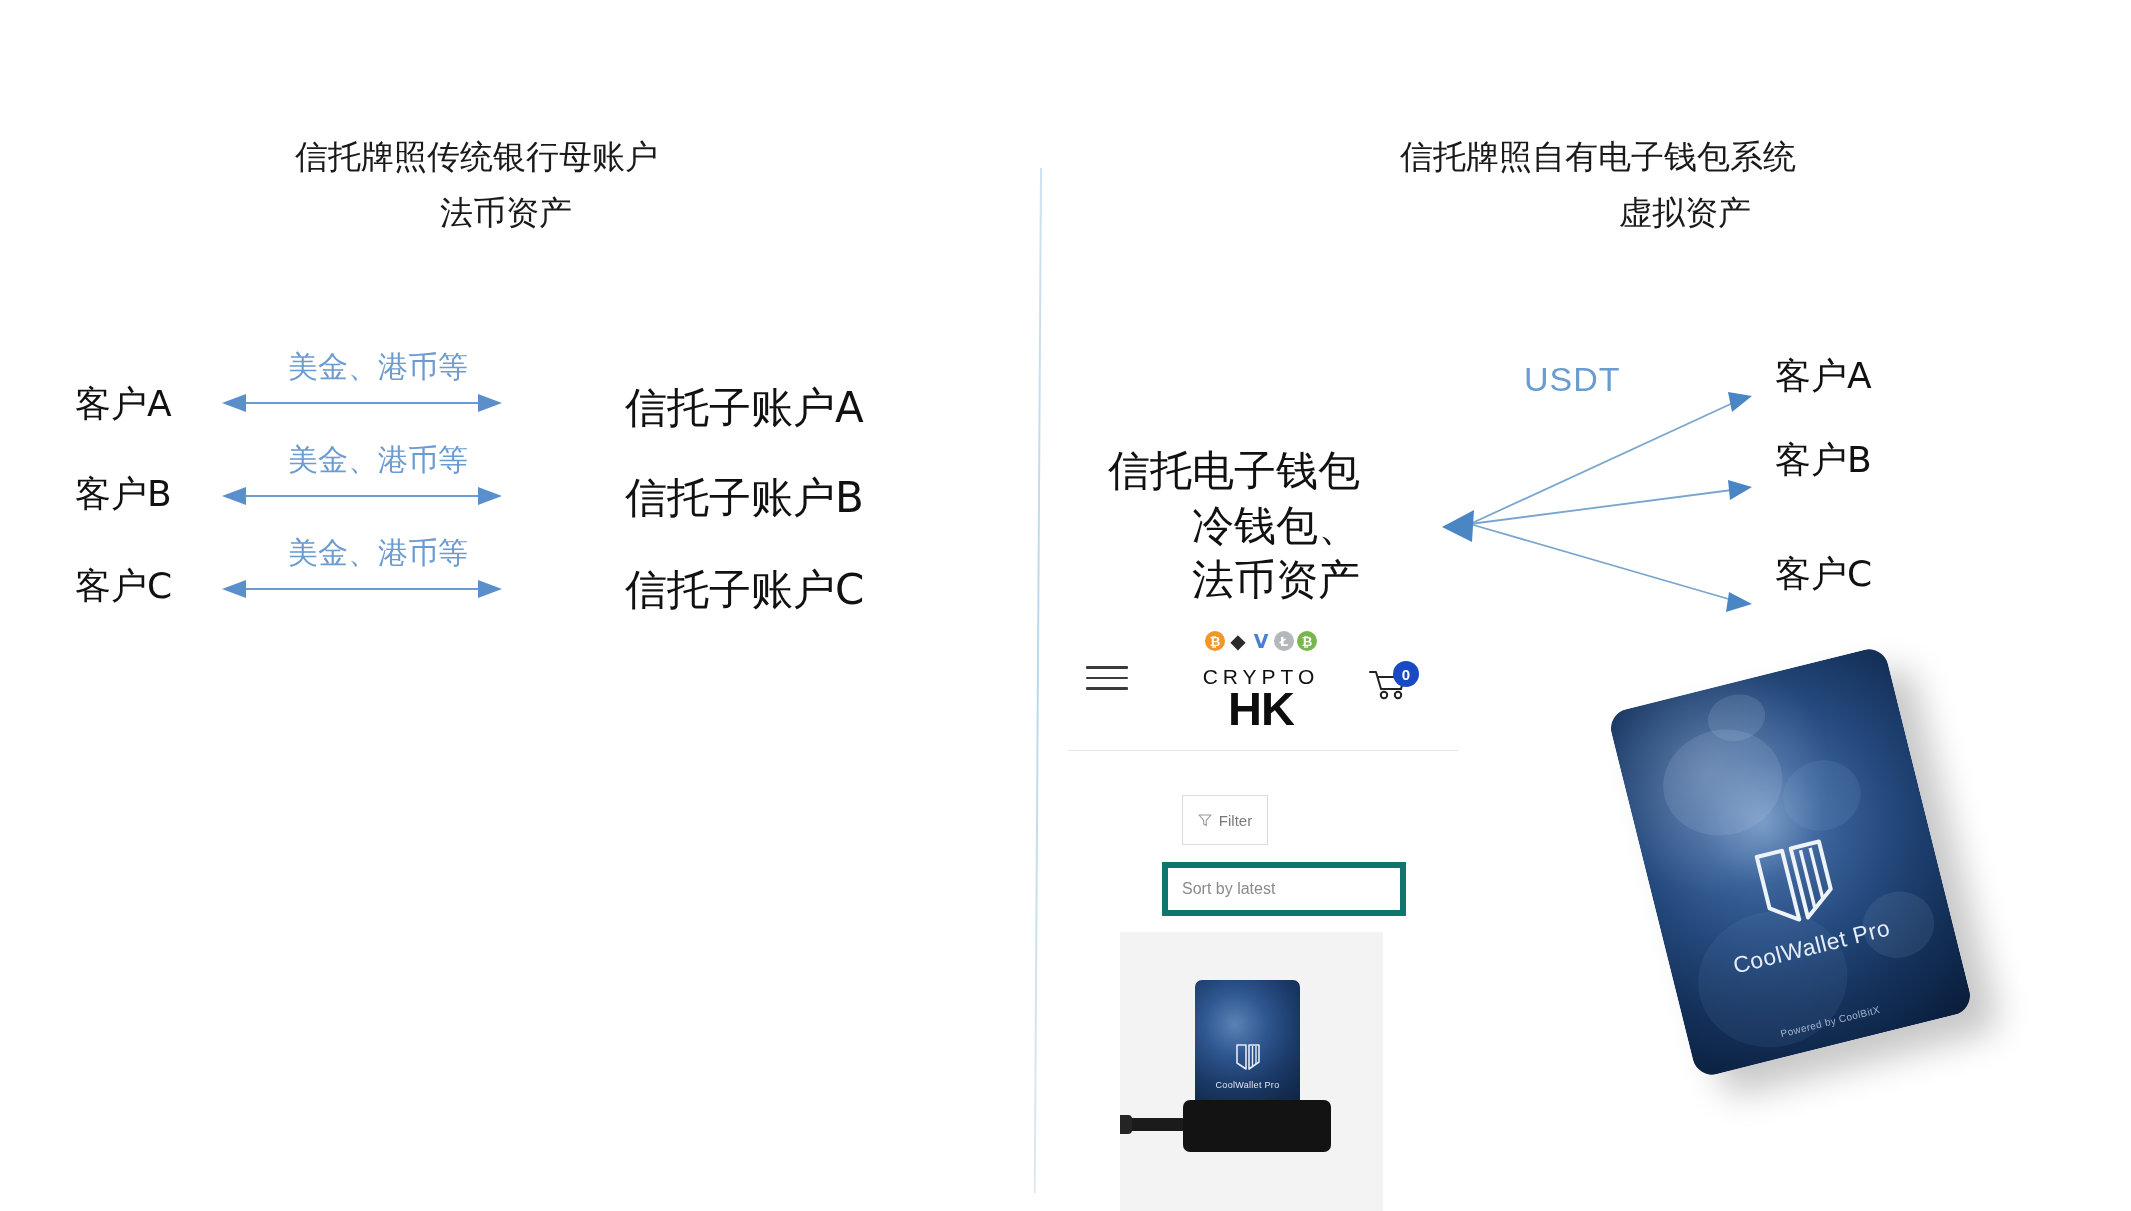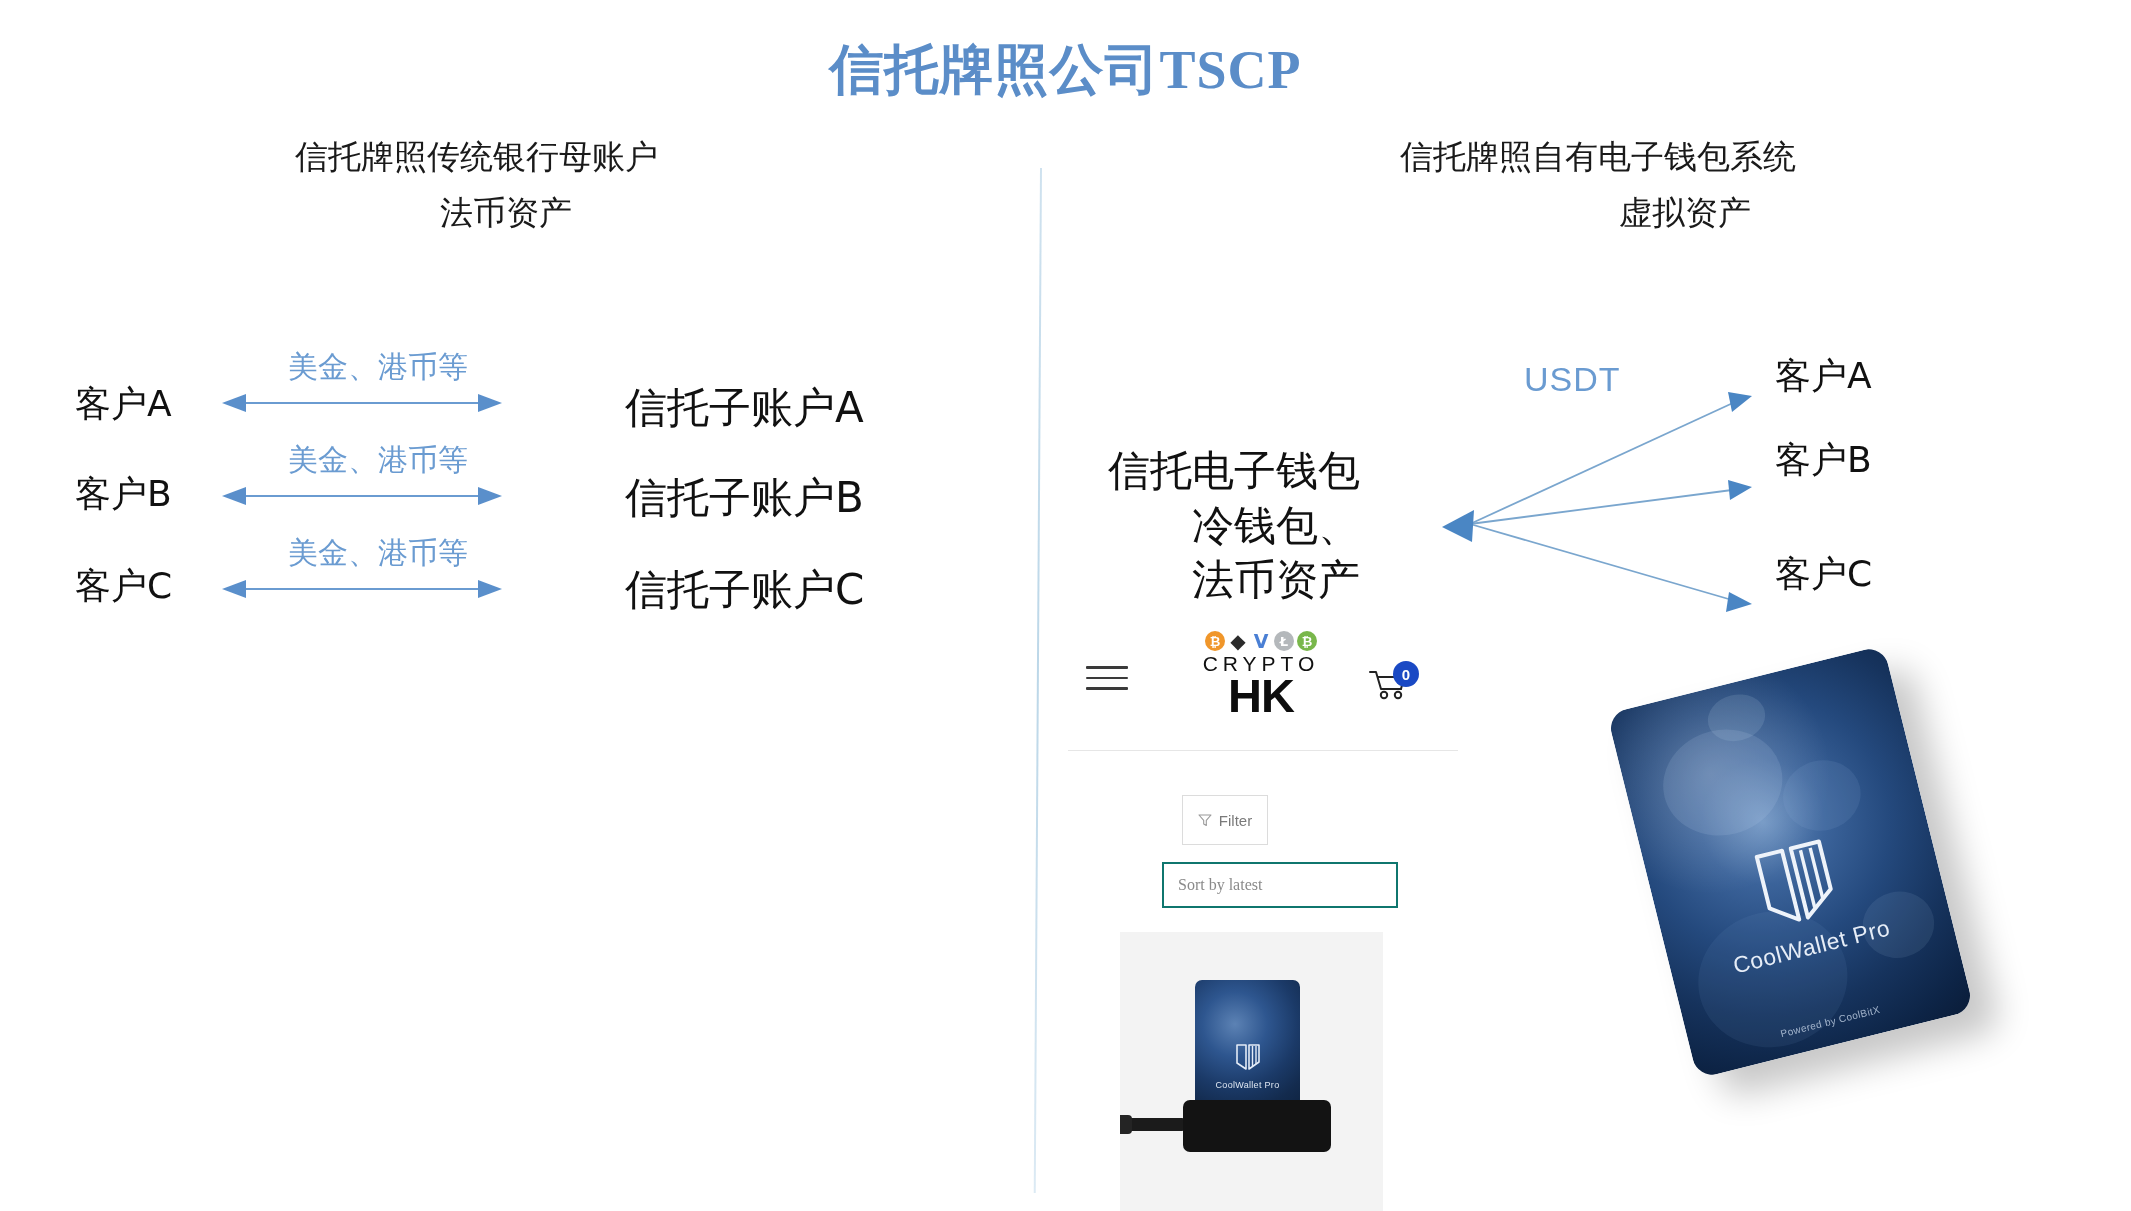"信托牌照公司TSCP" div { html: <div>信托牌照公司TSCP</div> -> none }
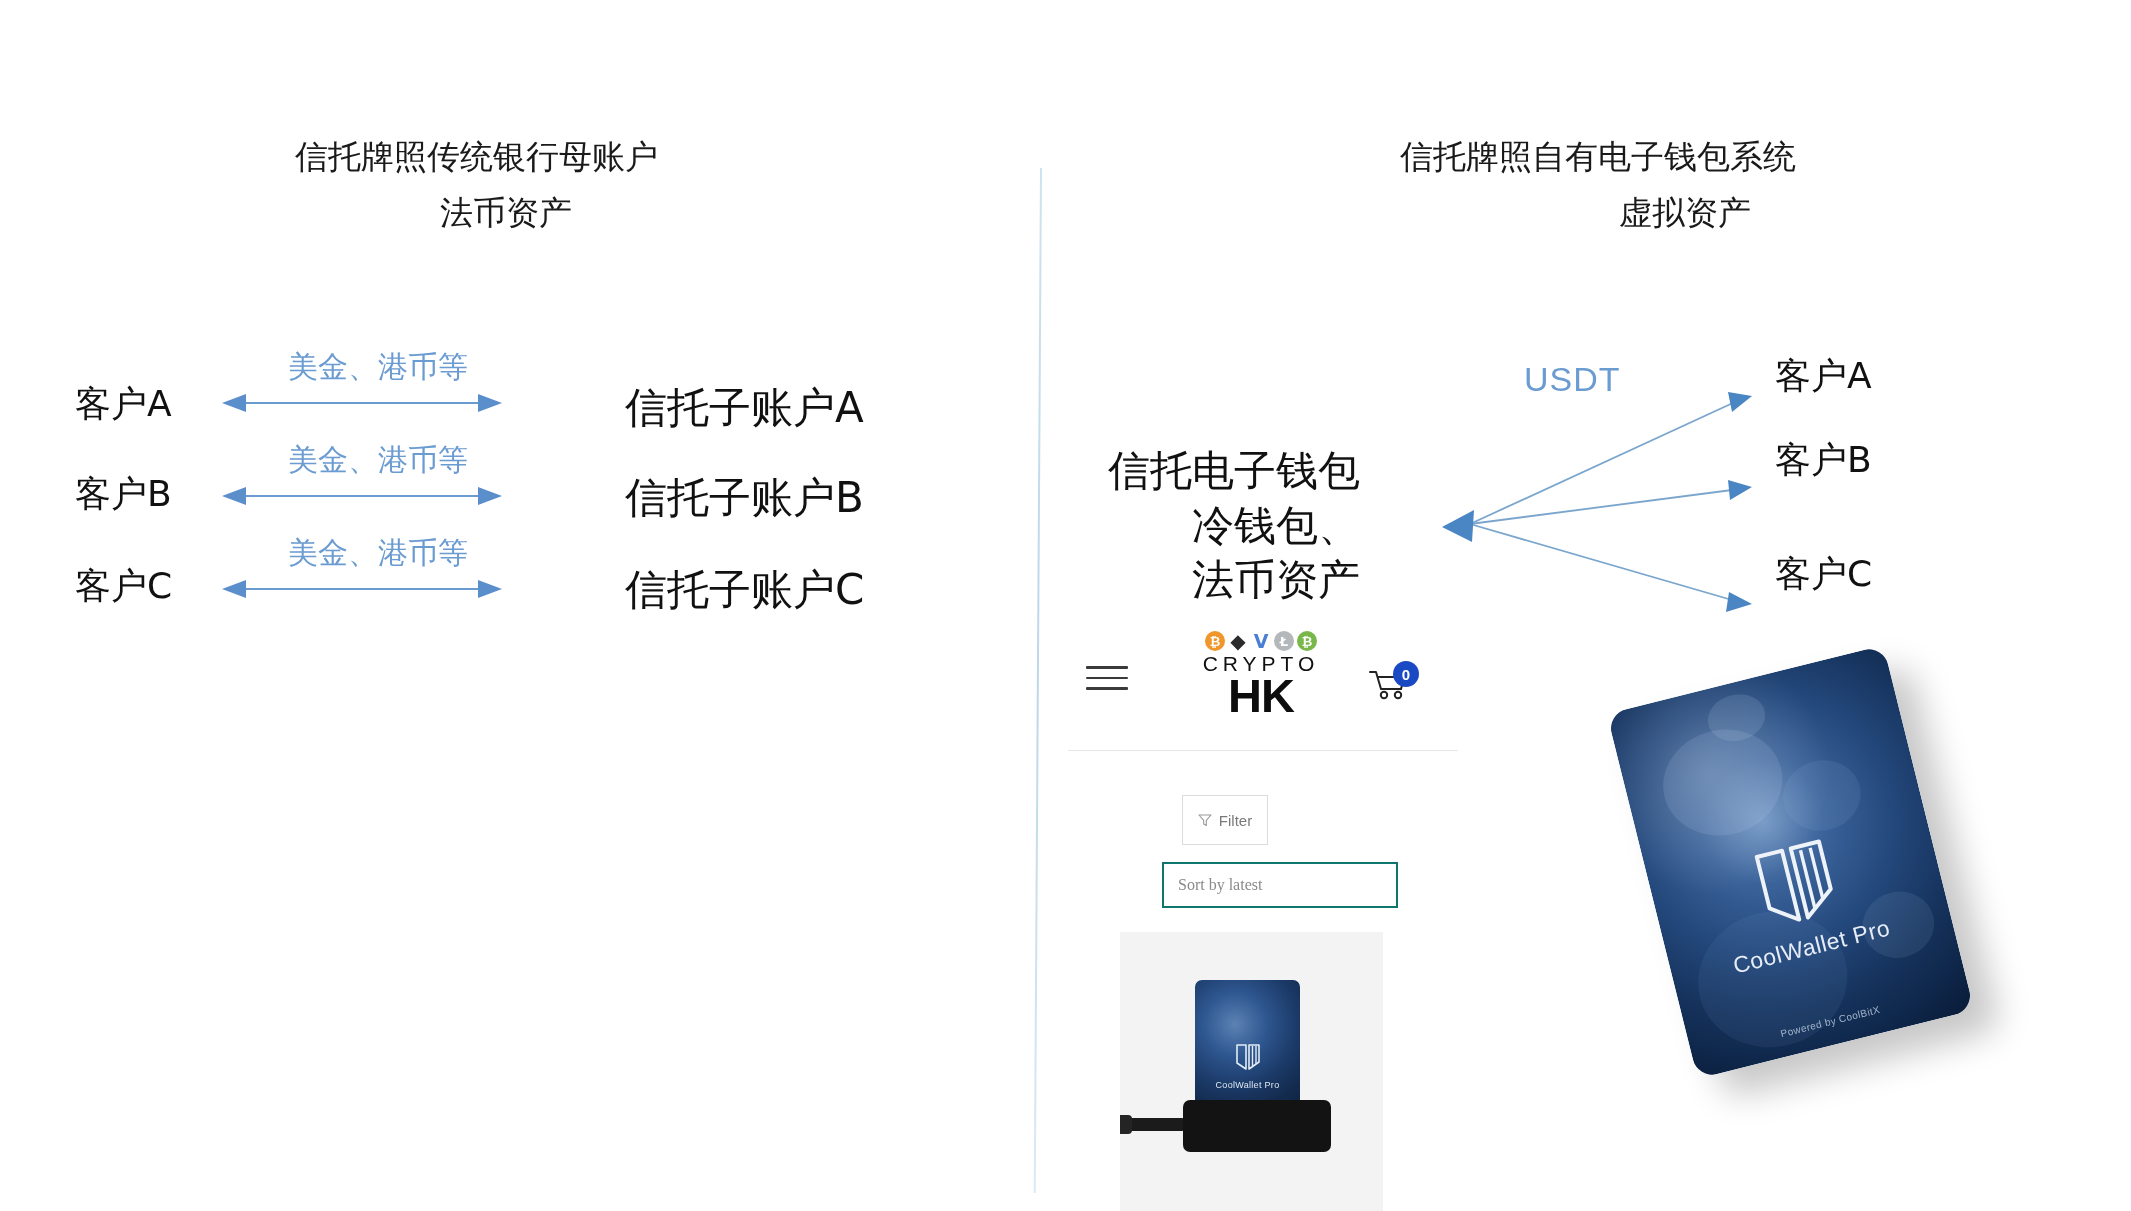"CRYPTO" #brand-crypto { margin-top: 0 -> 13px }
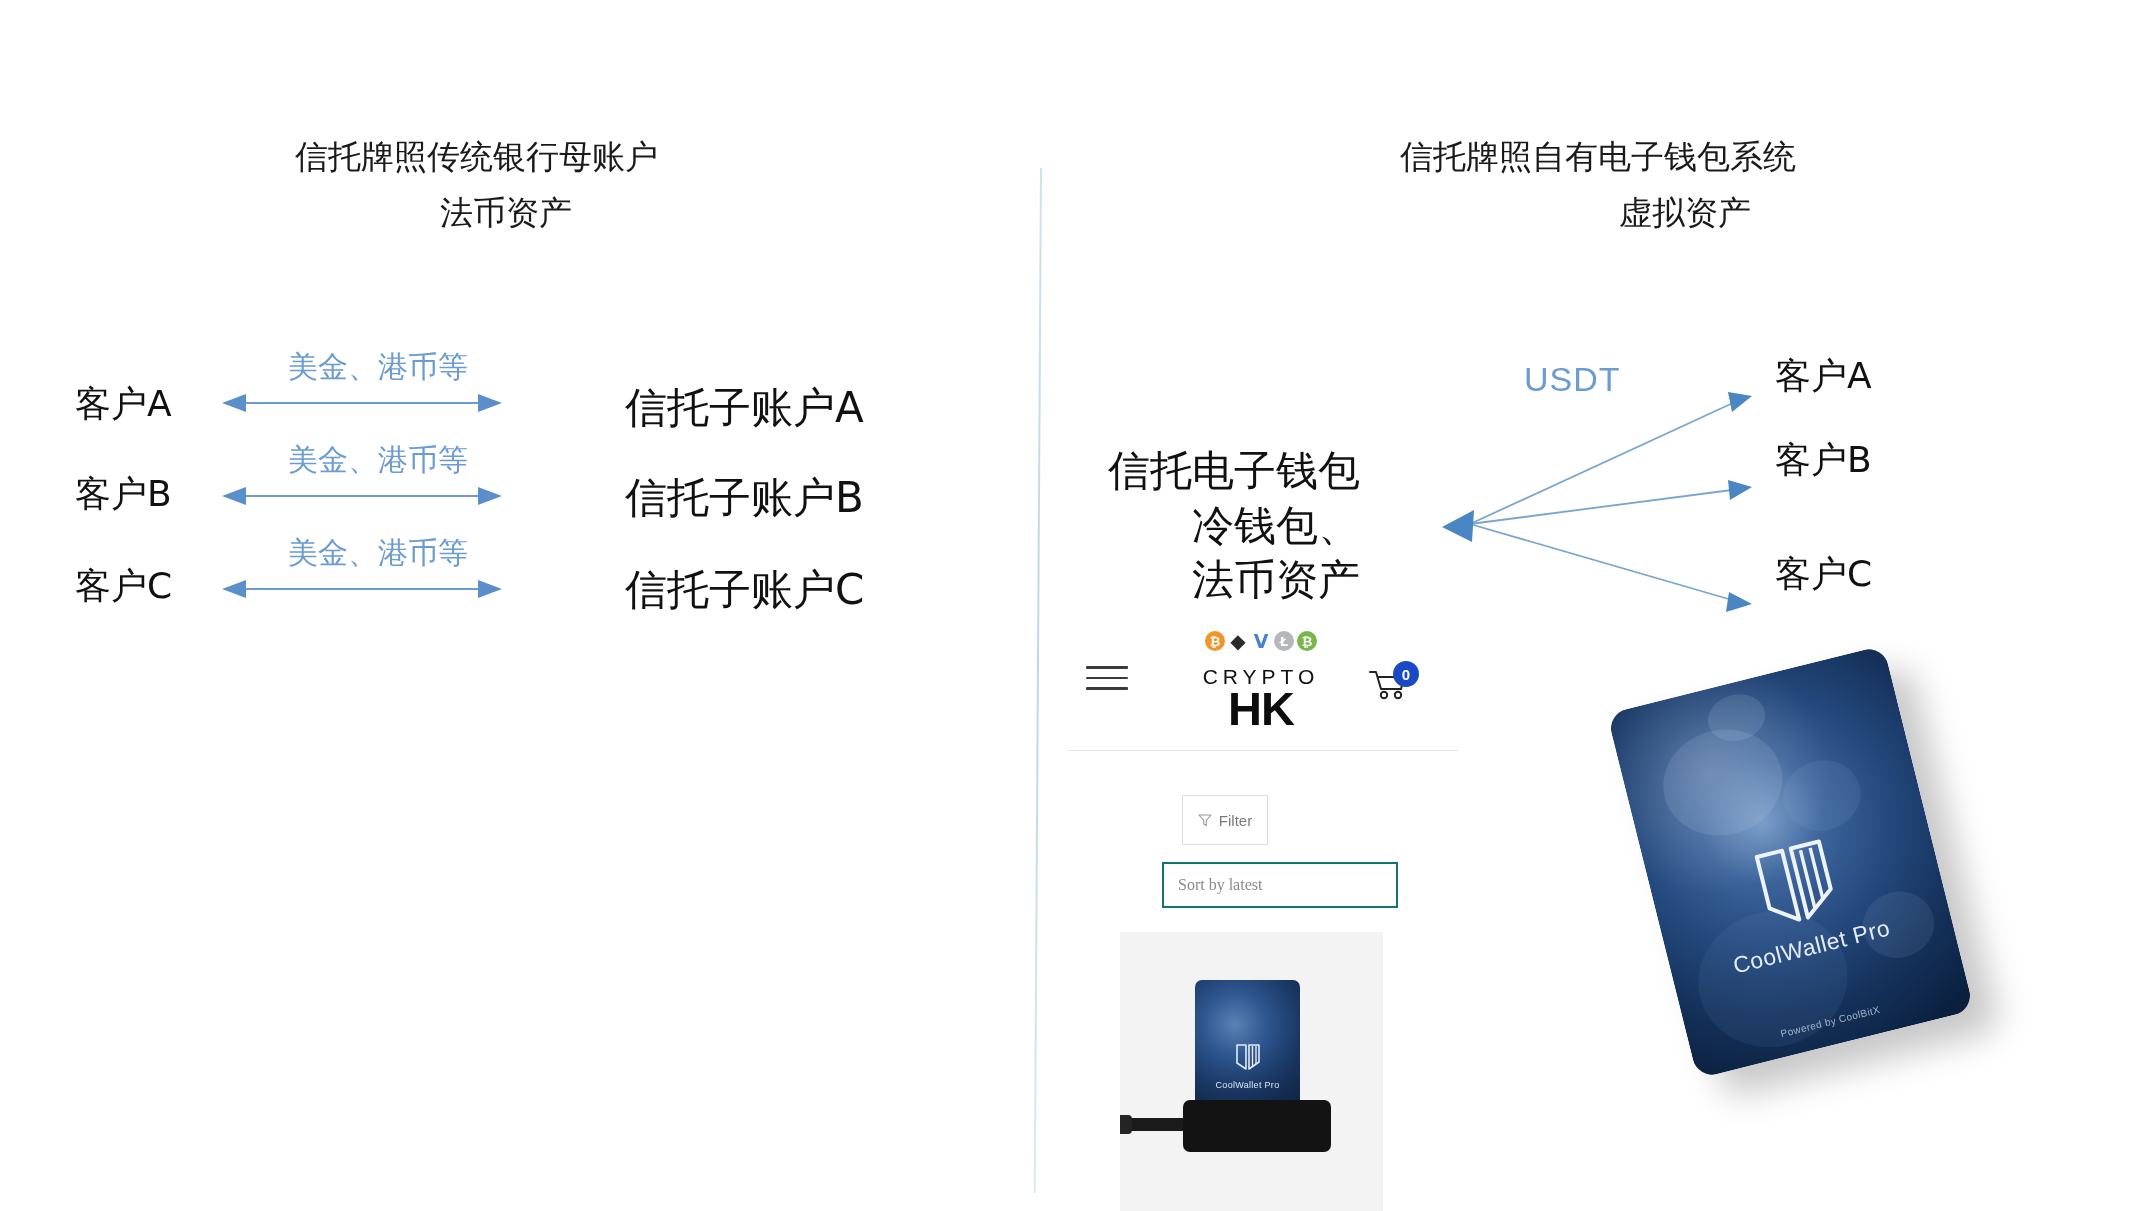"Sort by latest" #sort-select { border: 2px solid #0f766e -> 6px solid #0f766e; font-family: Liberation Serif, serif -> Liberation Sans, sans-serif }
